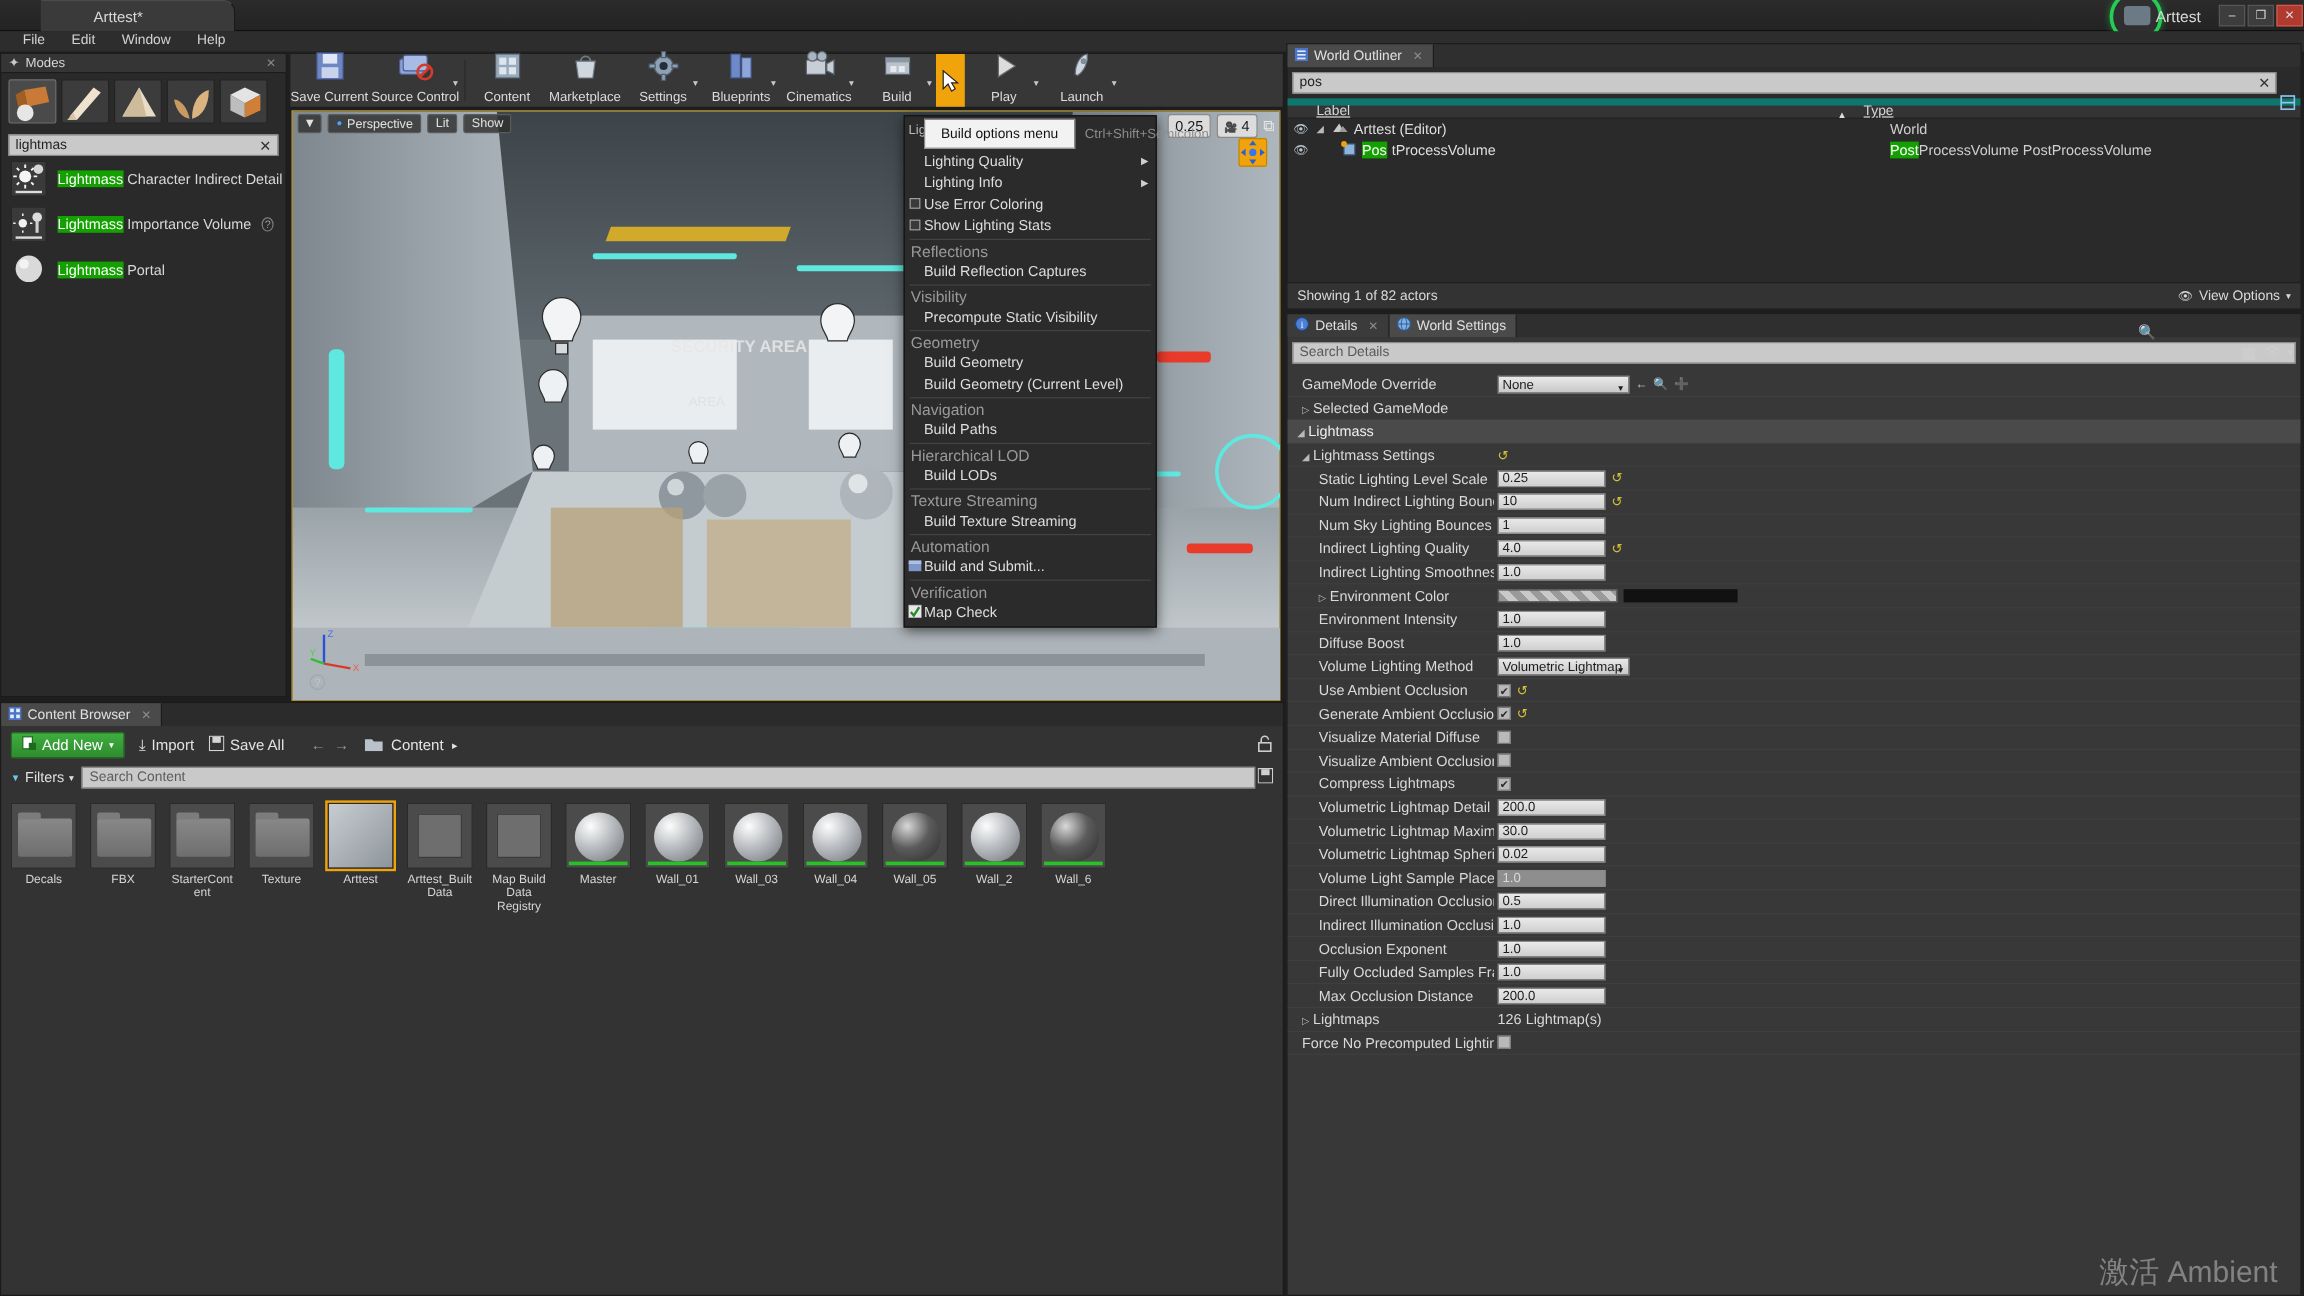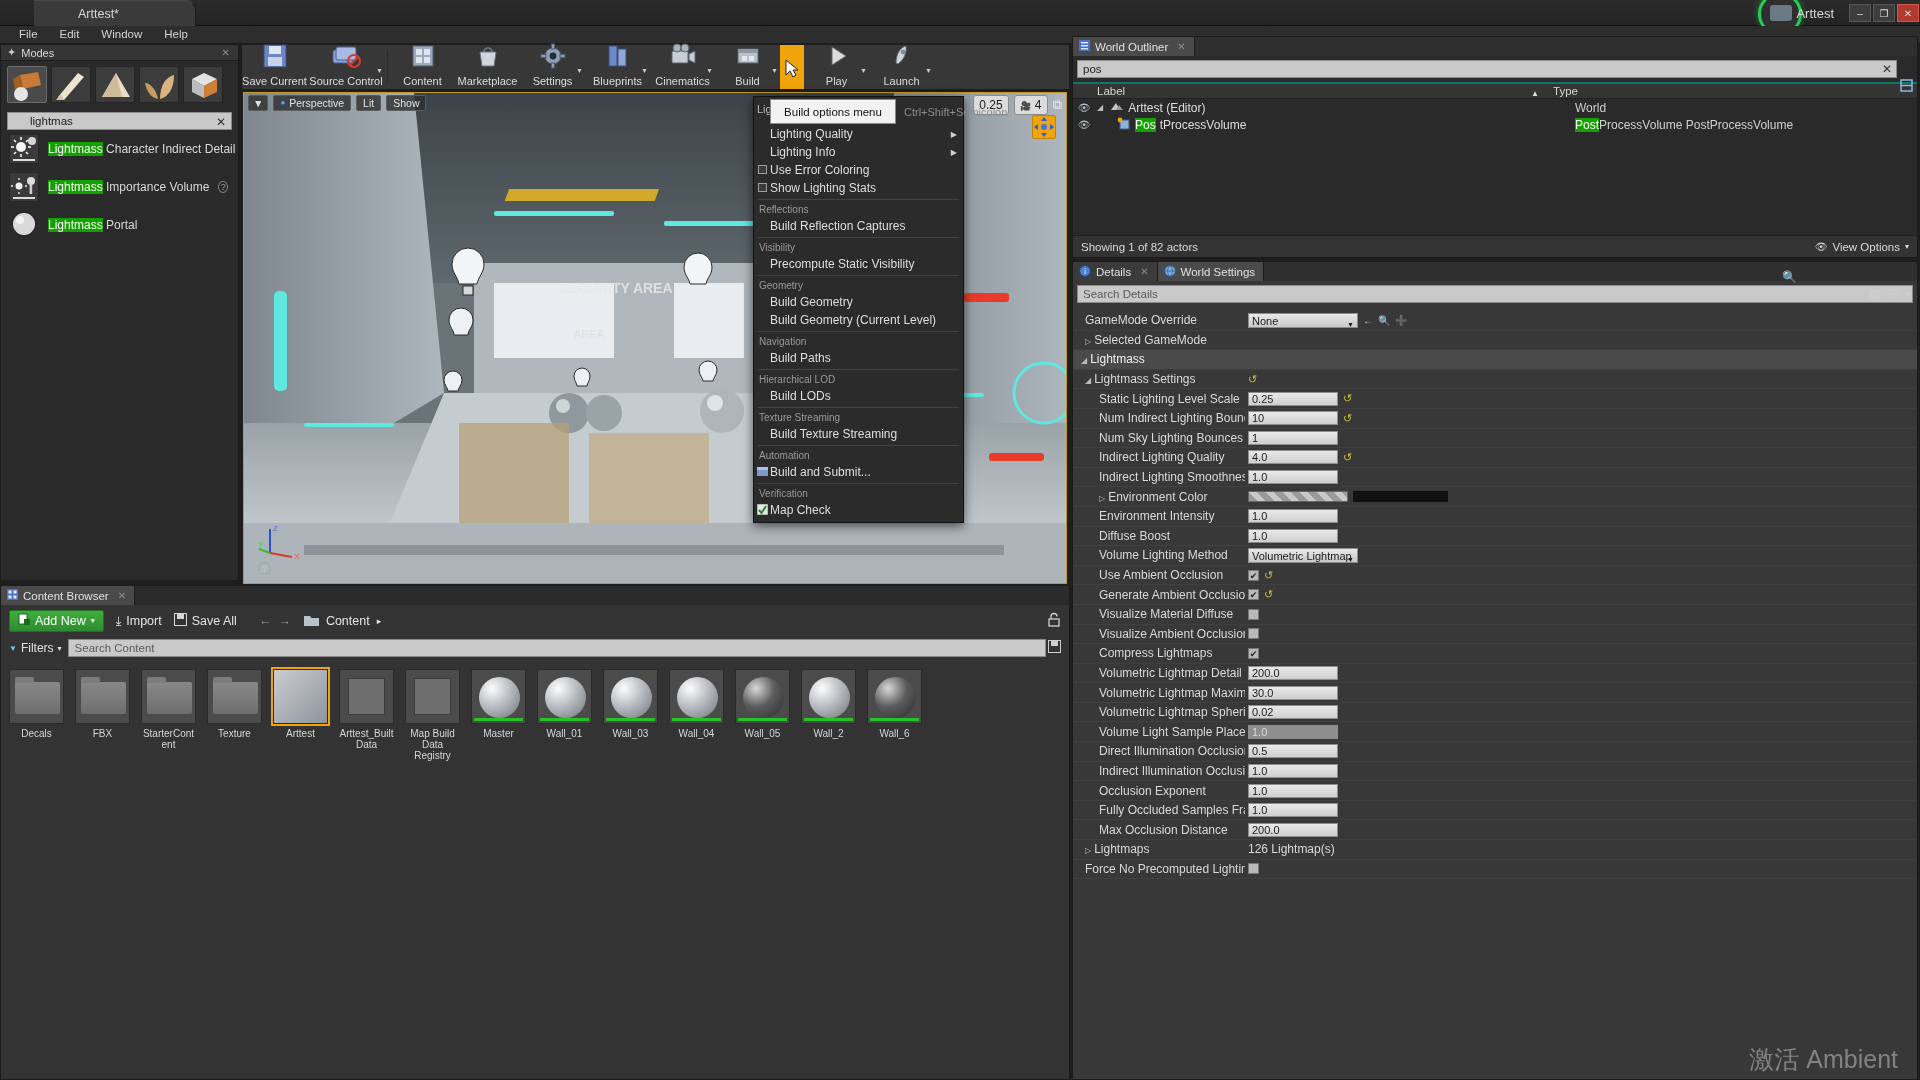"Label" #ol-head { border-top: 2px solid #0f766e -> 6px solid #0f766e; text-decoration: none -> underline }
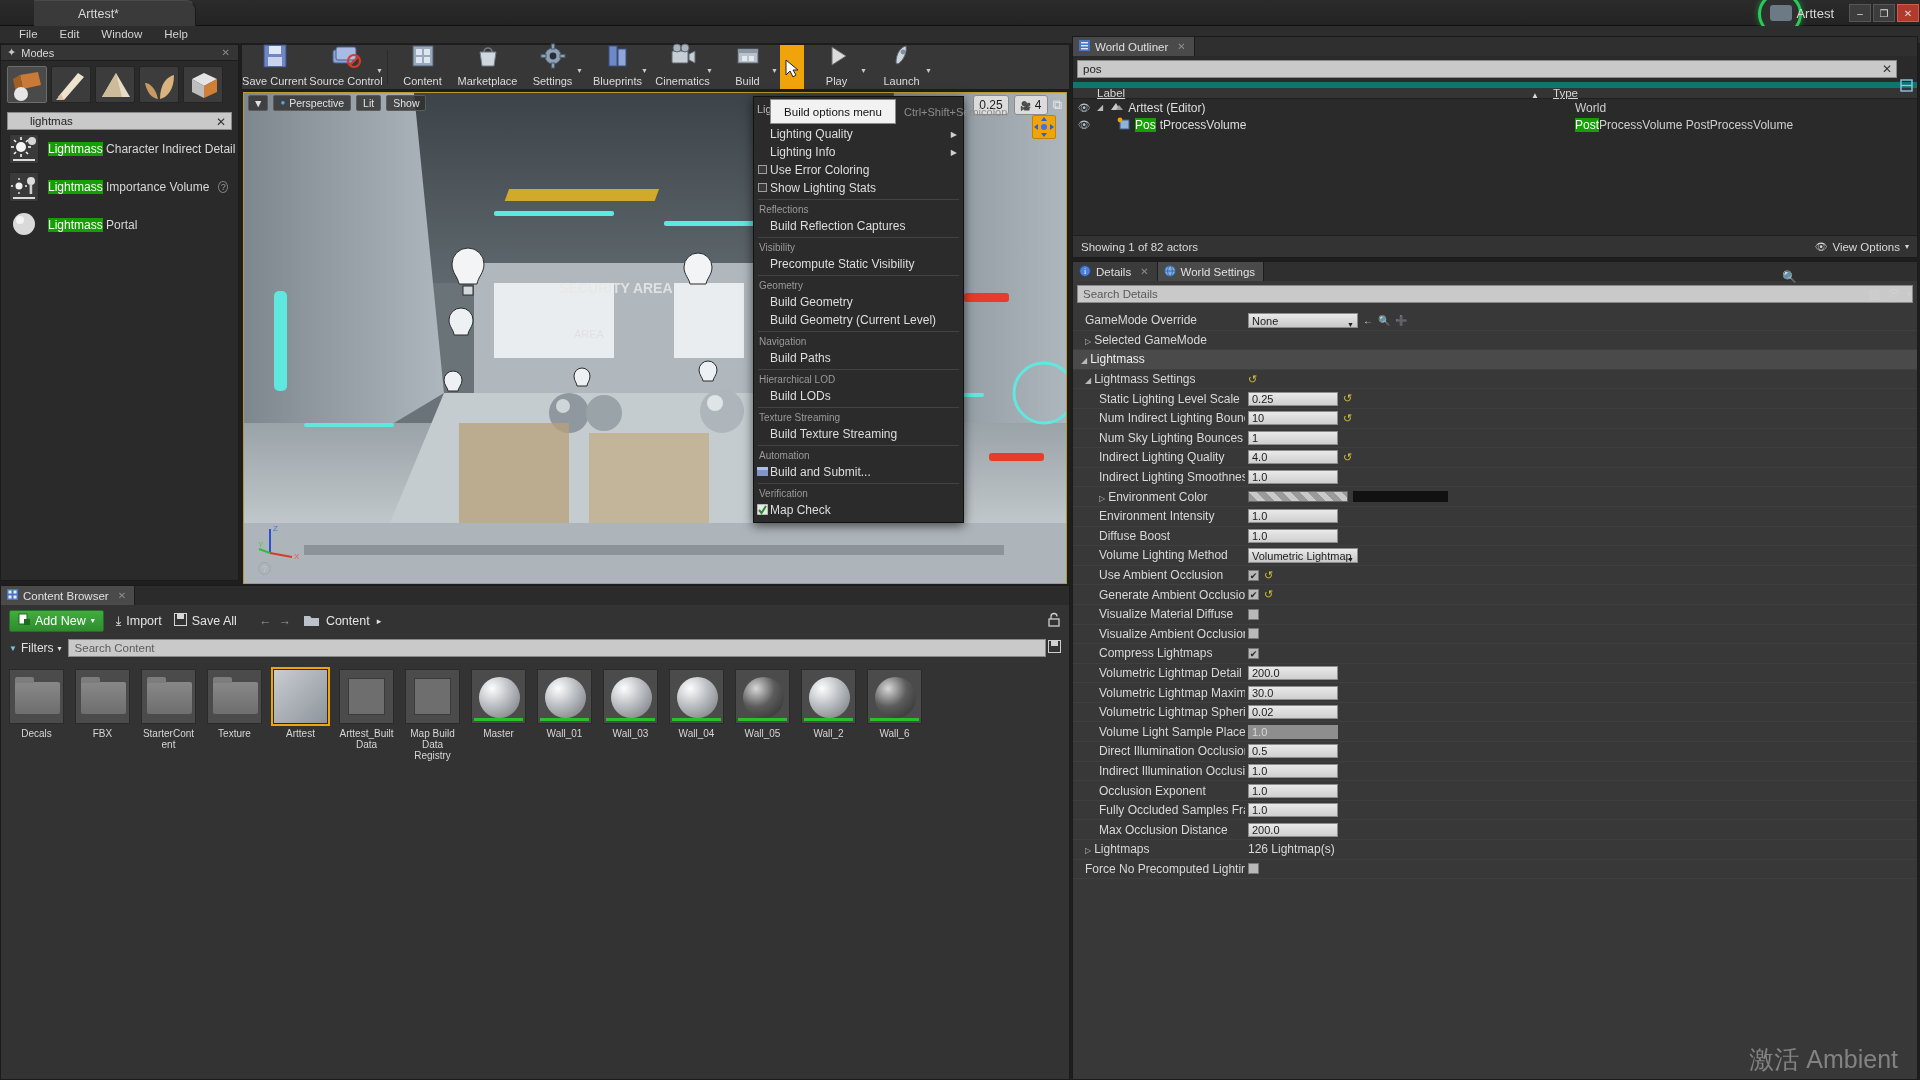"lightmas" #lm-search { padding-left: 22px -> 5px }
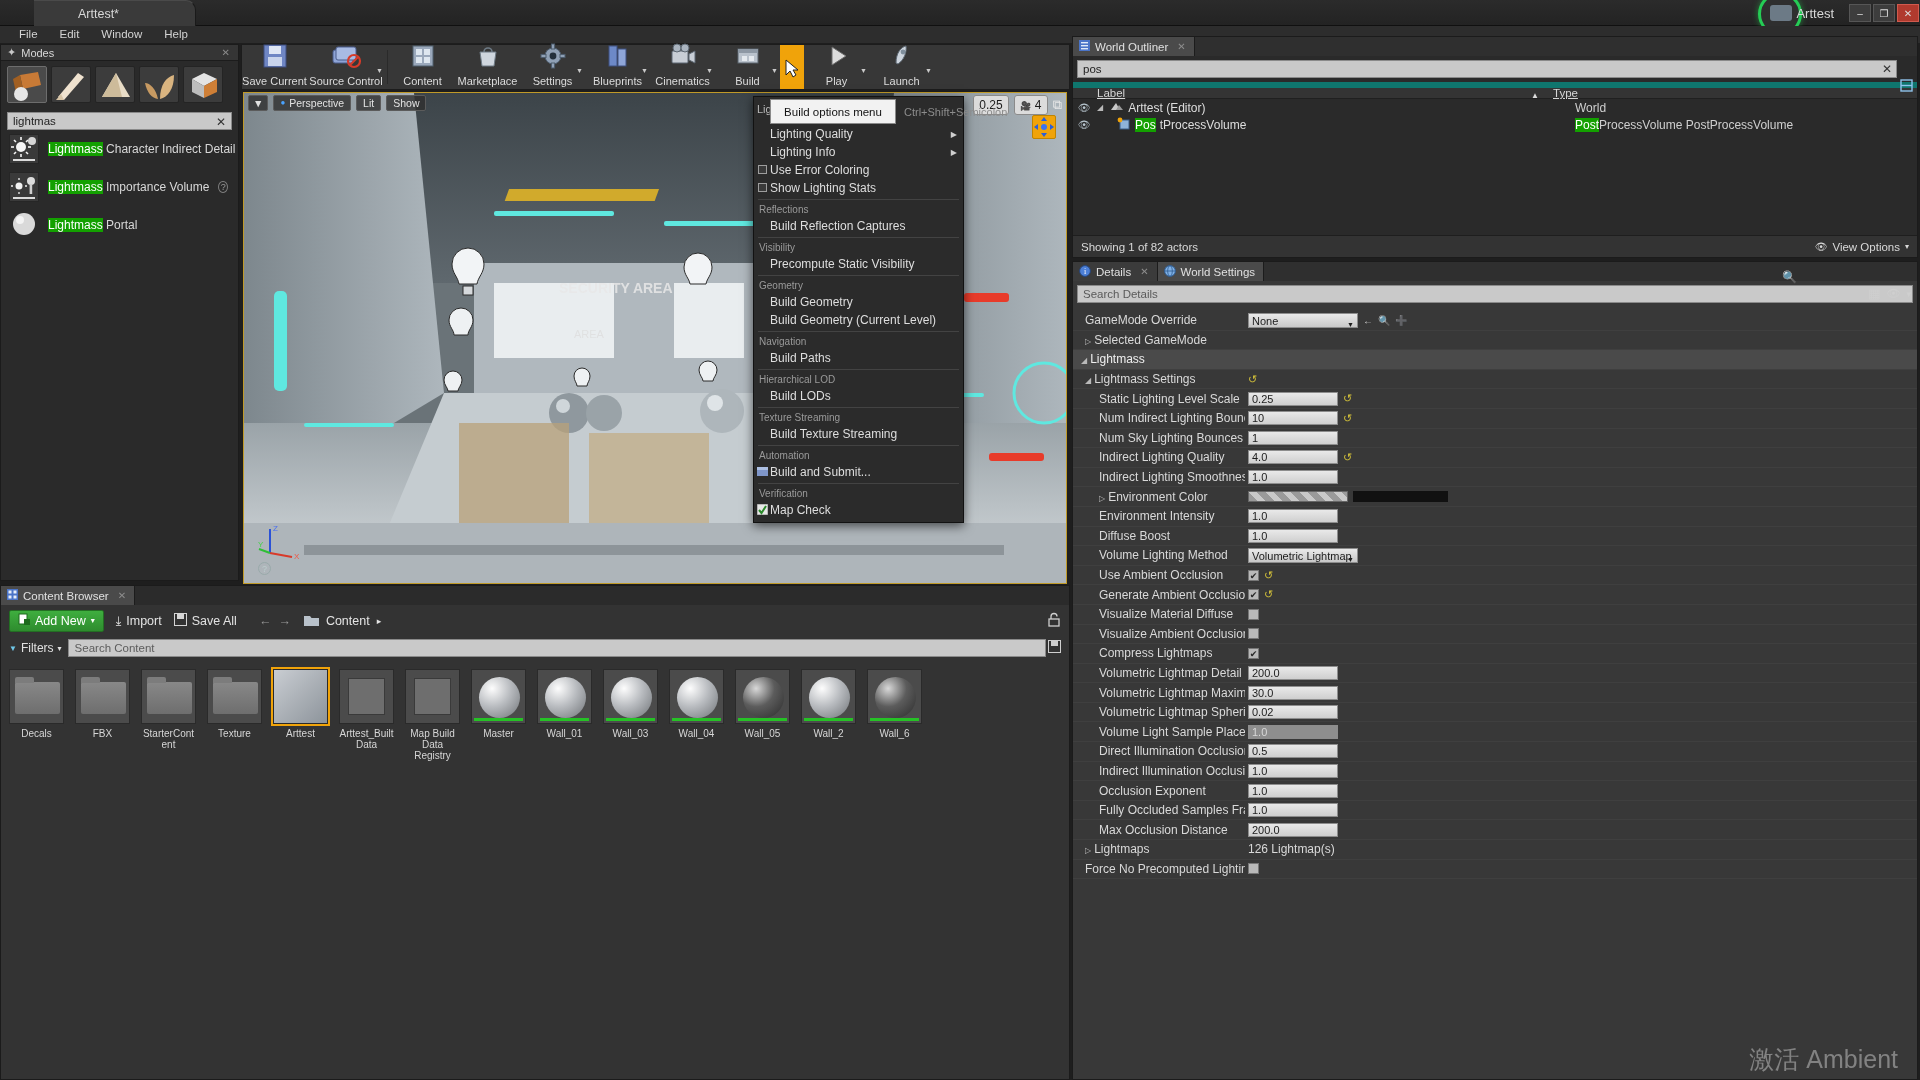"Reflections" .msec { font-size: 10px -> 13px }
